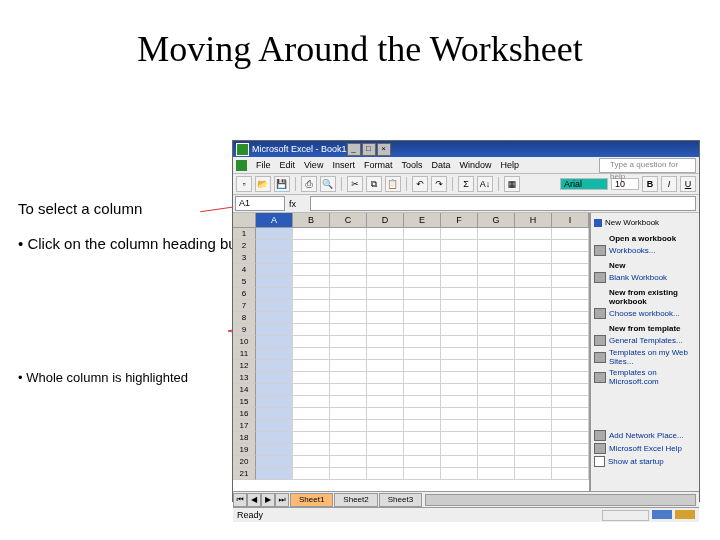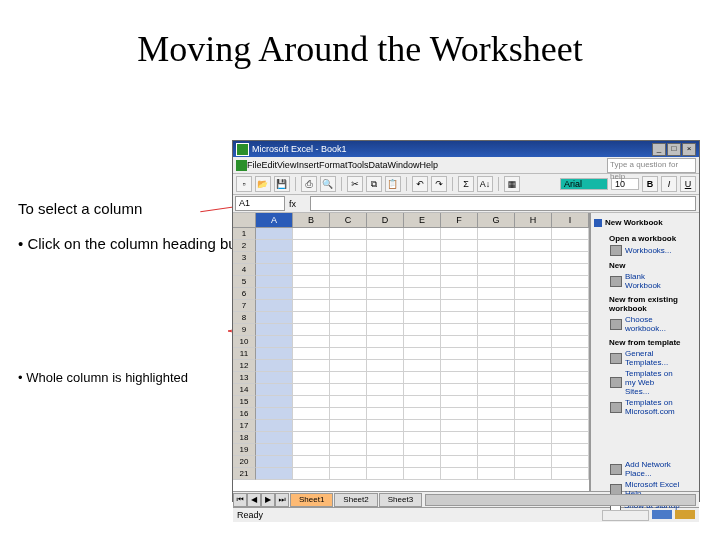"Microsoft Excel - Book1" .ex-title { justify-content: space-between -> flex-start }
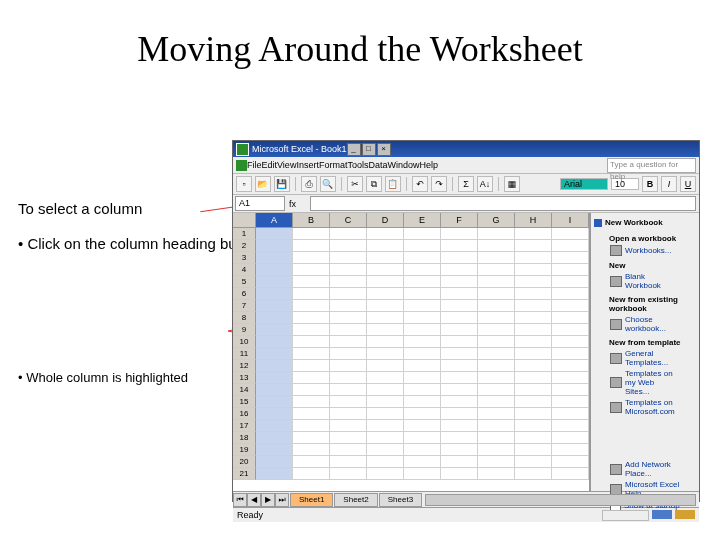"File" .ex-menu { gap: none -> 9px }
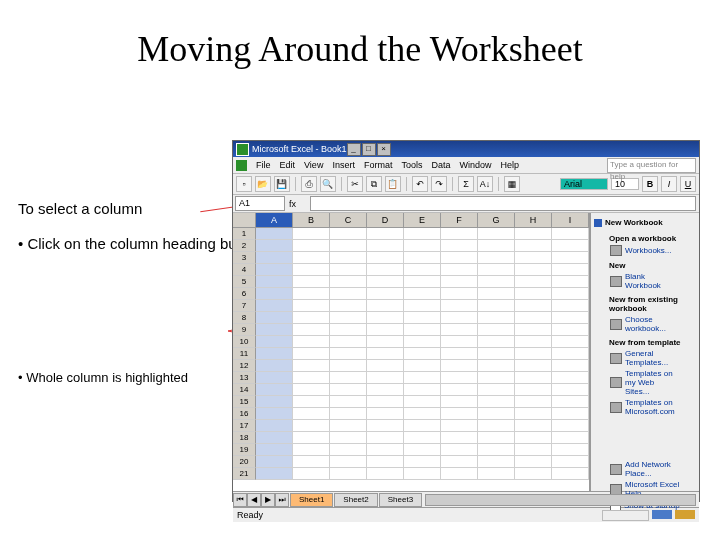"Type a question for help" .ex-help { padding-left: 2px -> 10px }
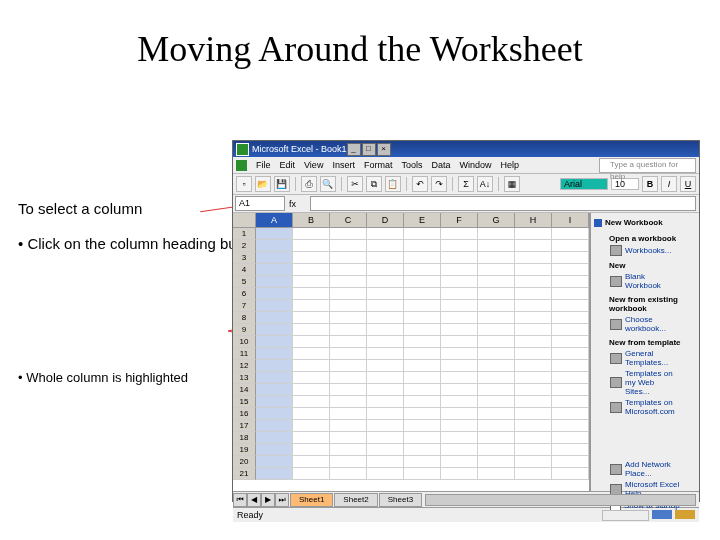"New Workbook" .tp-title { font-weight: bold -> normal }
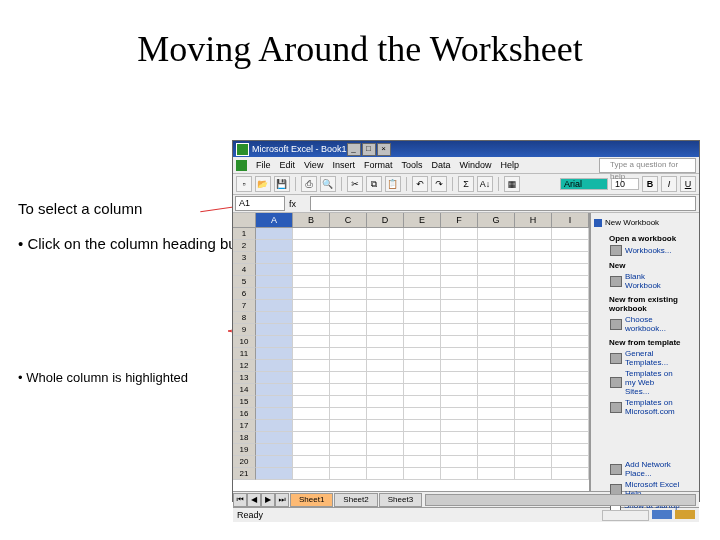"Workbooks..." .tp-item { margin: 2px 16px -> 2px 0 }
